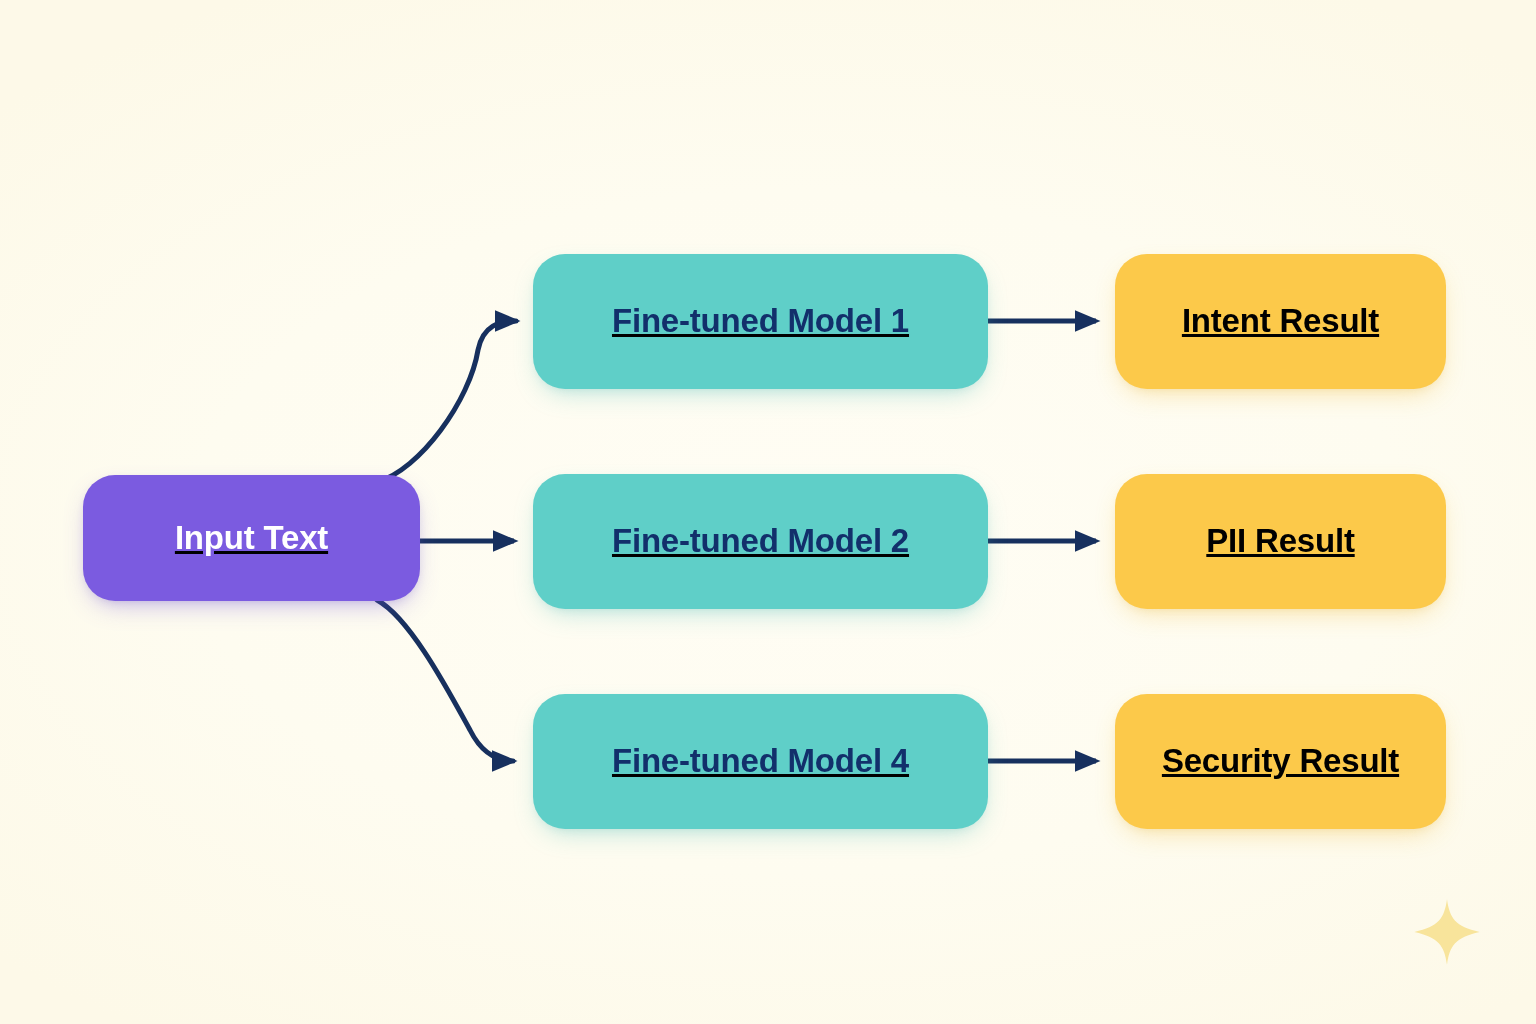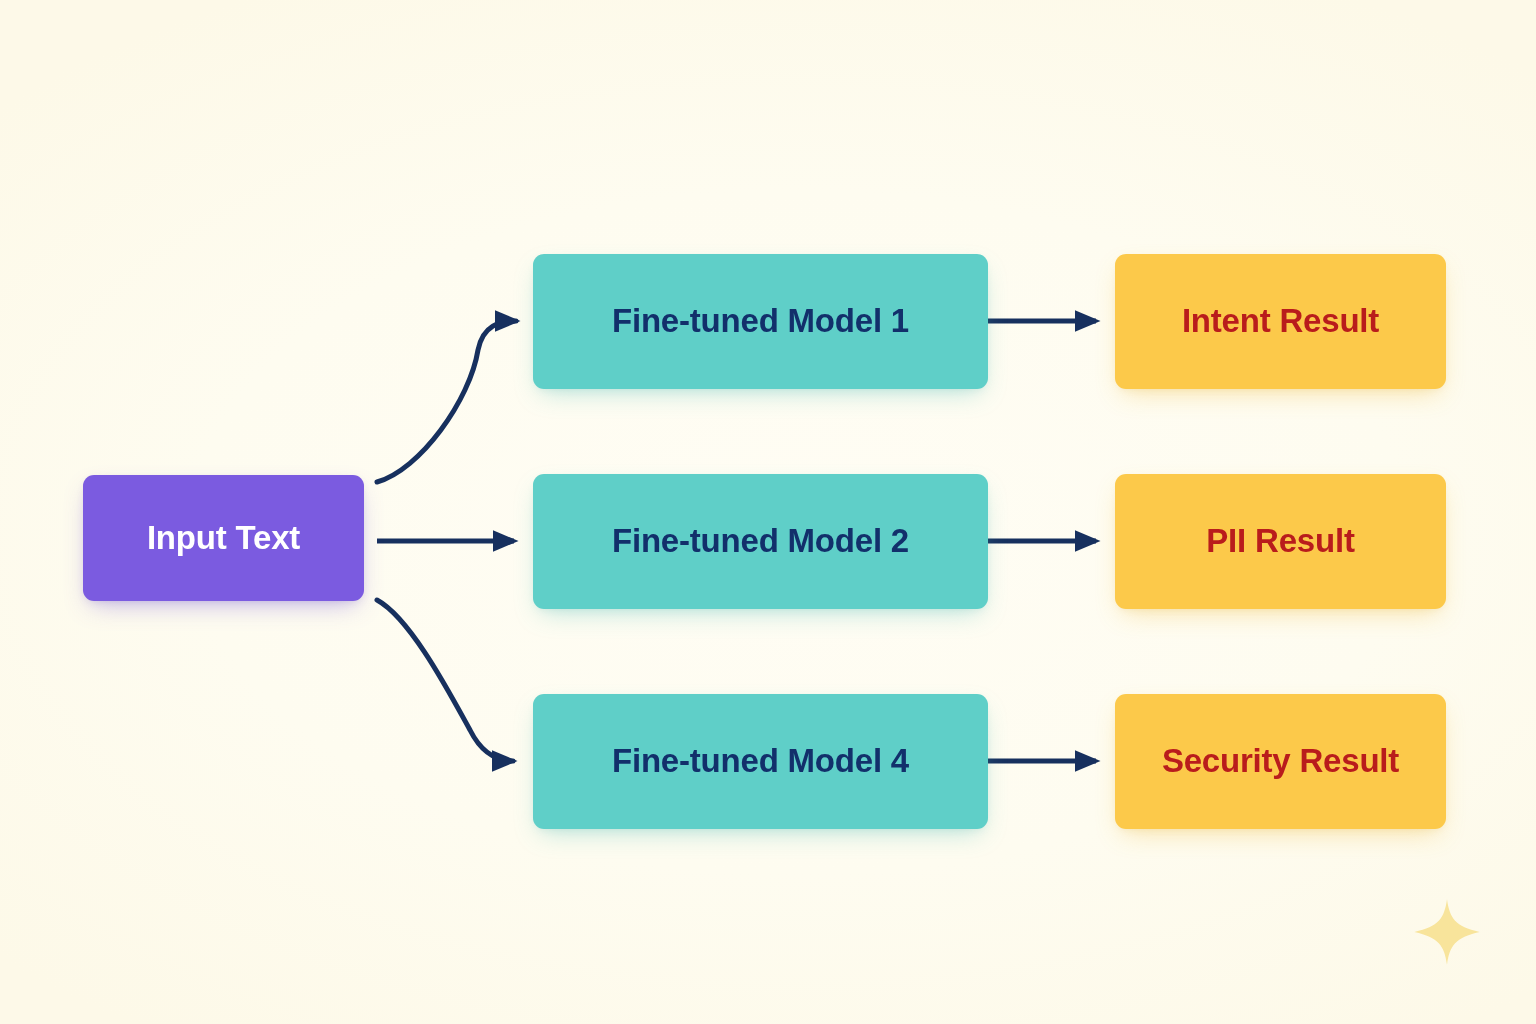"Fine-tuned Model 1" .node { border-radius: 11px -> 32px; text-decoration: none -> underline }
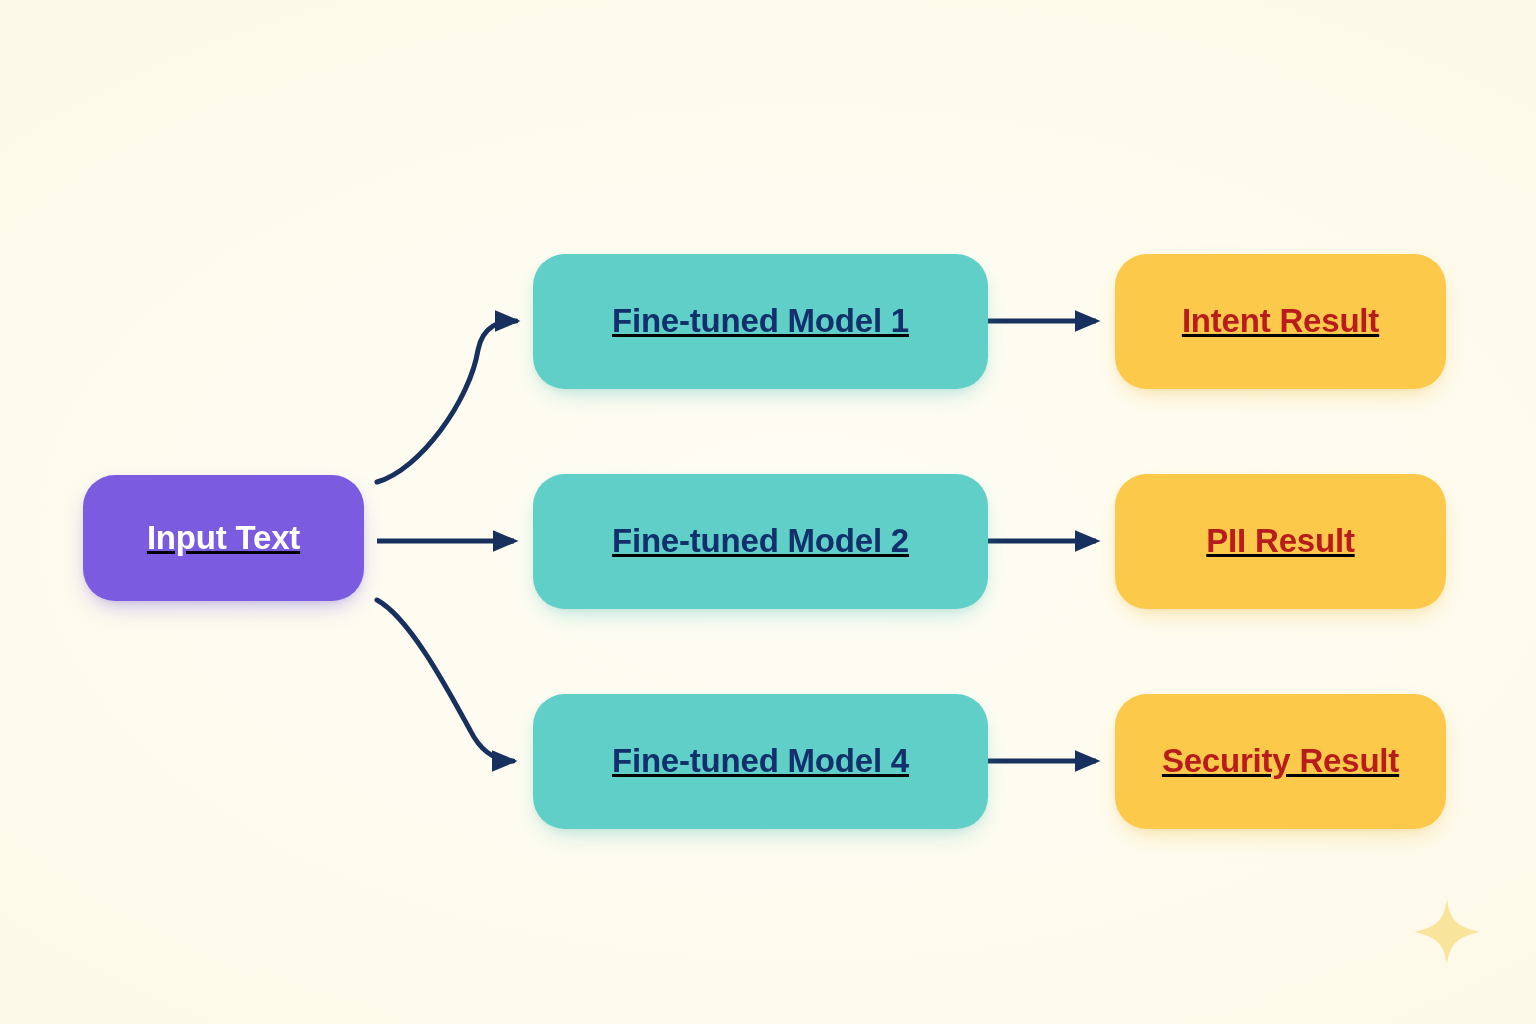"Intent Result" .node-result .node-label { color: #b91c1c -> #000000 }
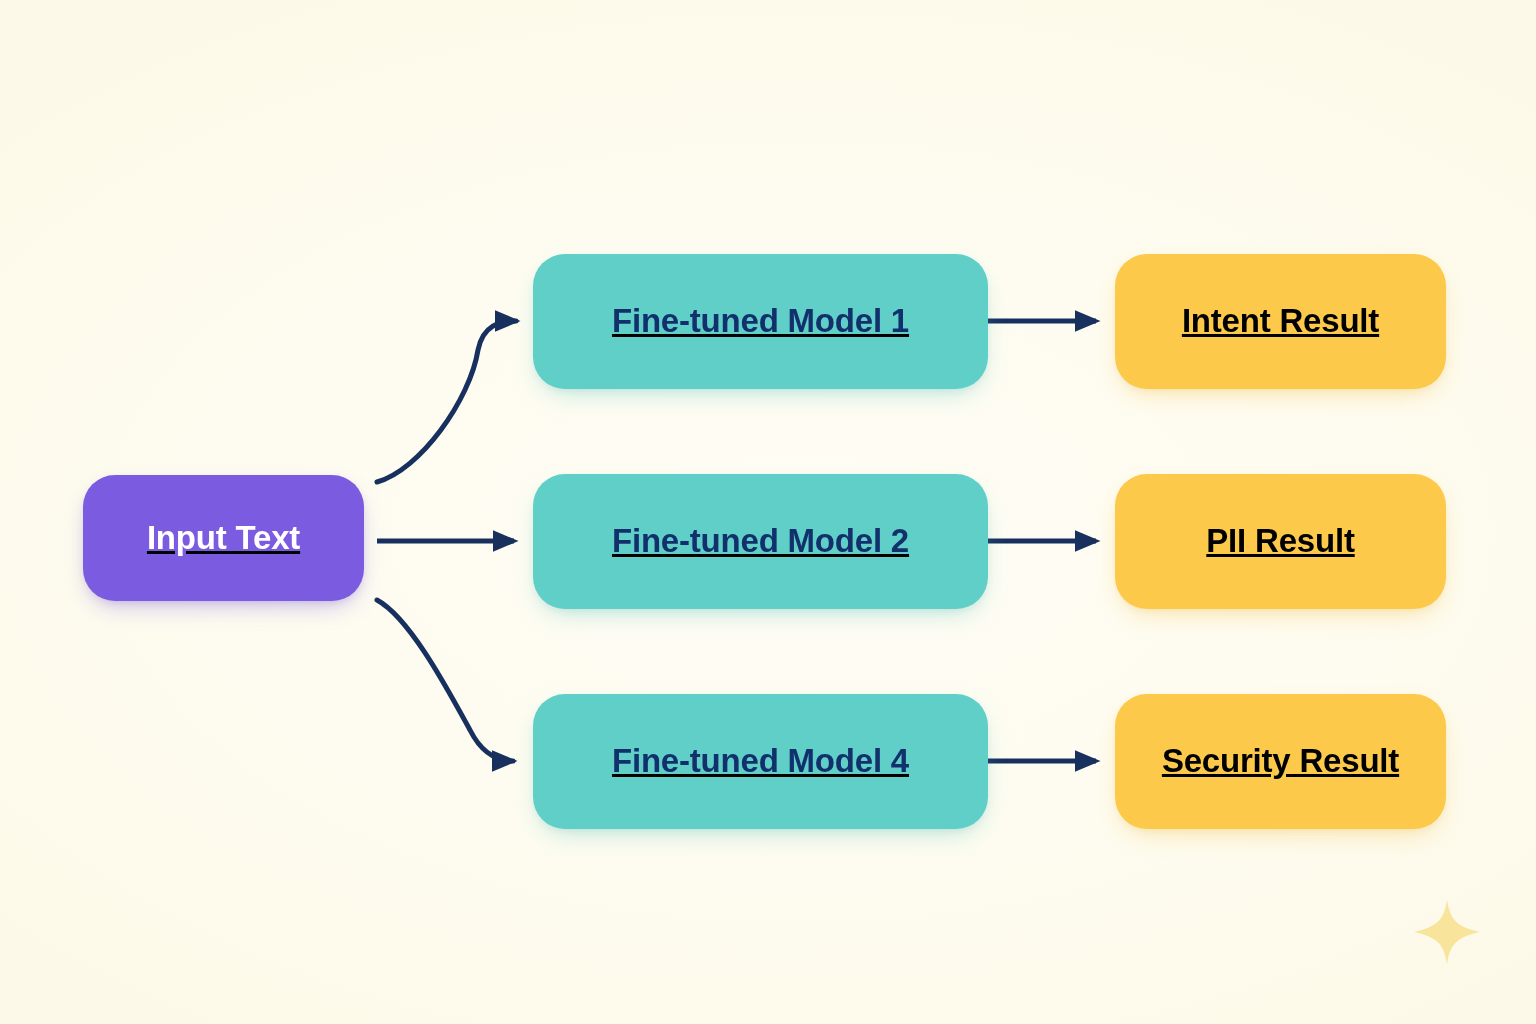"Input Text" .node-input { width: 281px -> 337px }
